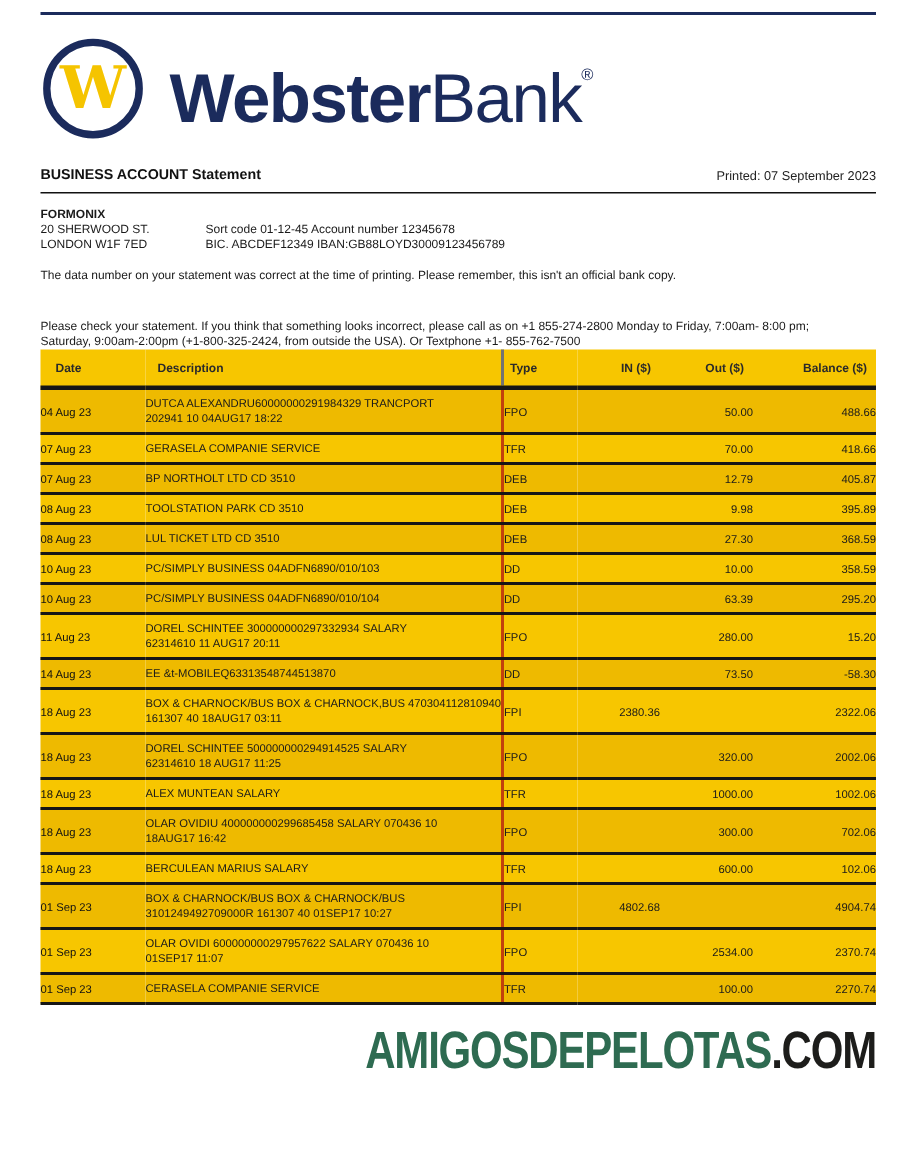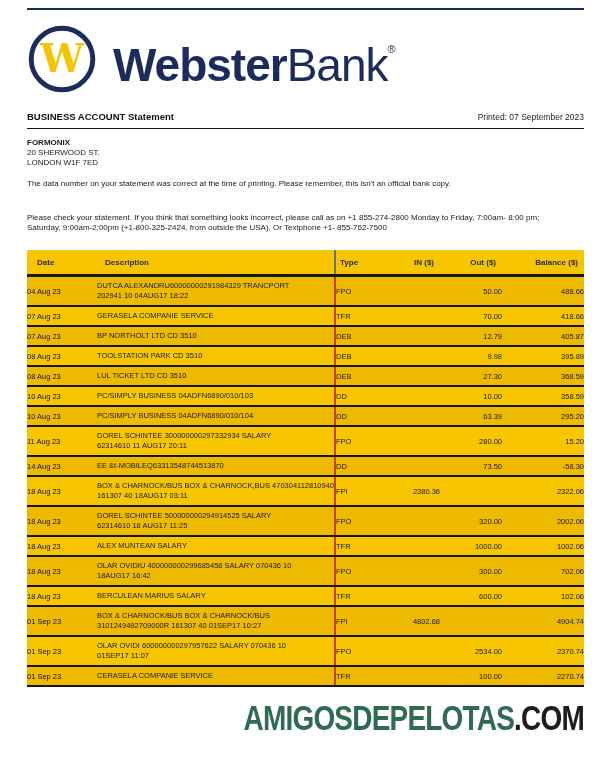"Sort code 01-12-45 Account number" div.acct { html: none -> <div> <div>Sort code 01-12-45 Account number 12345678</div> <div>BIC. ABCDEF12349 IBAN:GB88LOYD30009123456789</div> </div> }
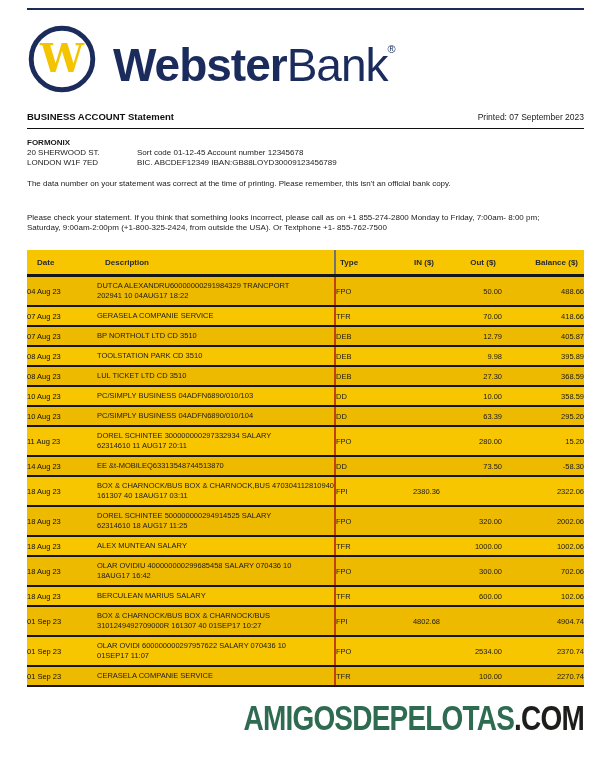"Date" table.txns { margin-top: 17px -> none }
